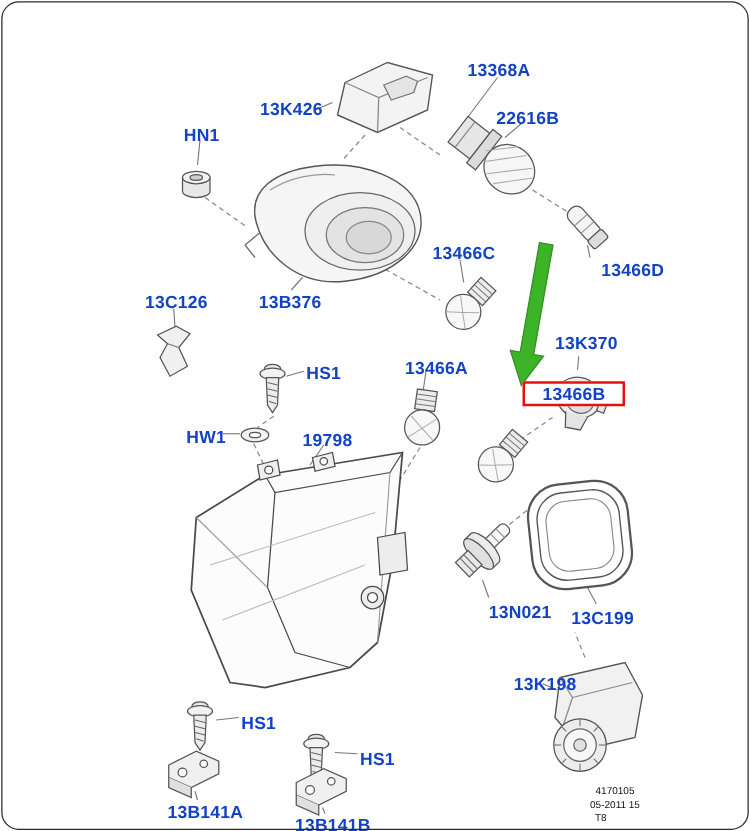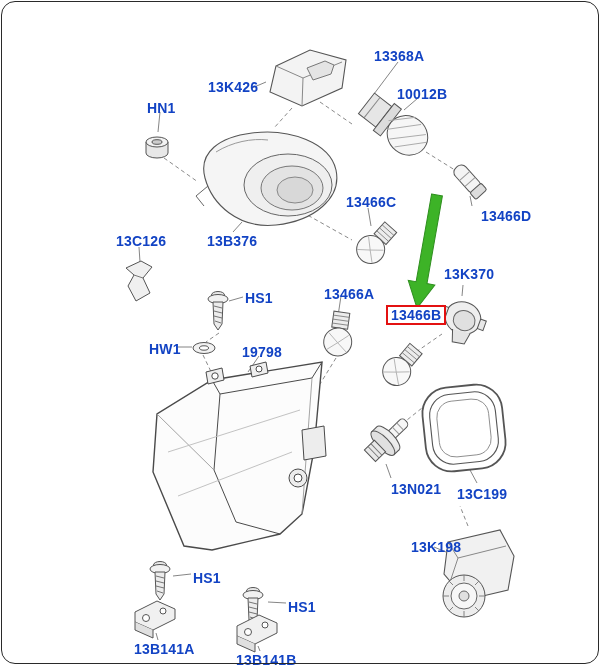"10012B" div.part-label { text: 10012B -> 22616B }
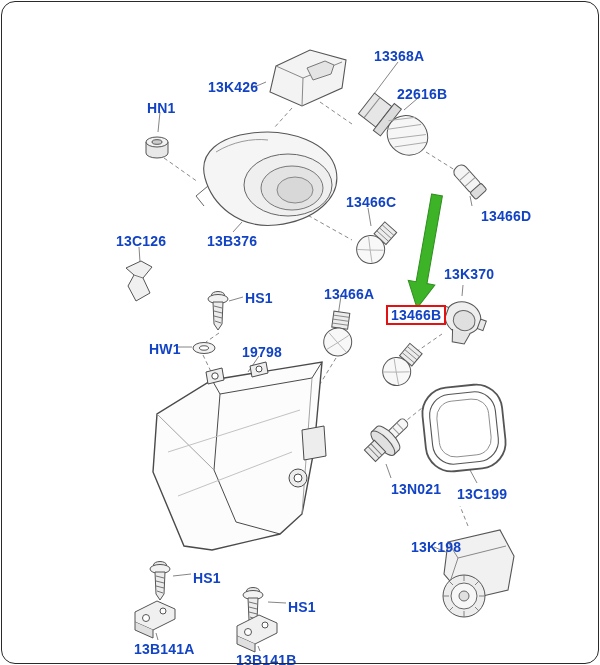"13466B" .part-label.highlighted { margin-left: none -> 32px; padding: 0 3px -> 0 14px }
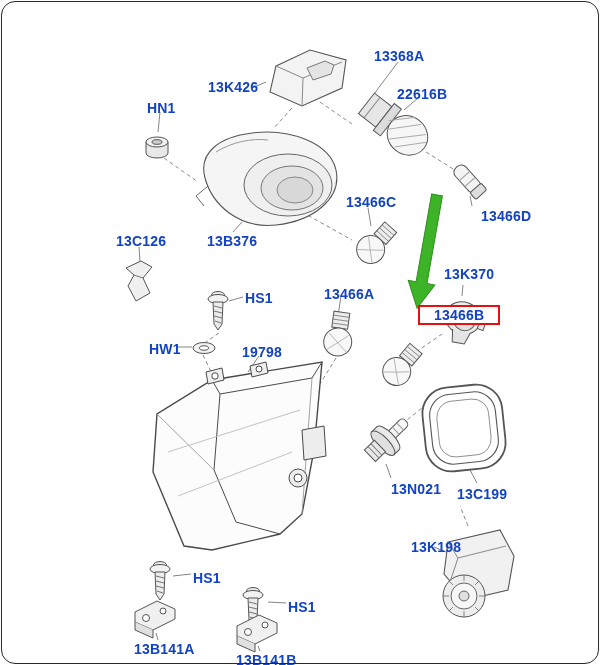"4170105" div.footer { html: none -> <div> <div>4170105</div> <div>05-2011 15</div> <div>T8</div> </div> }
